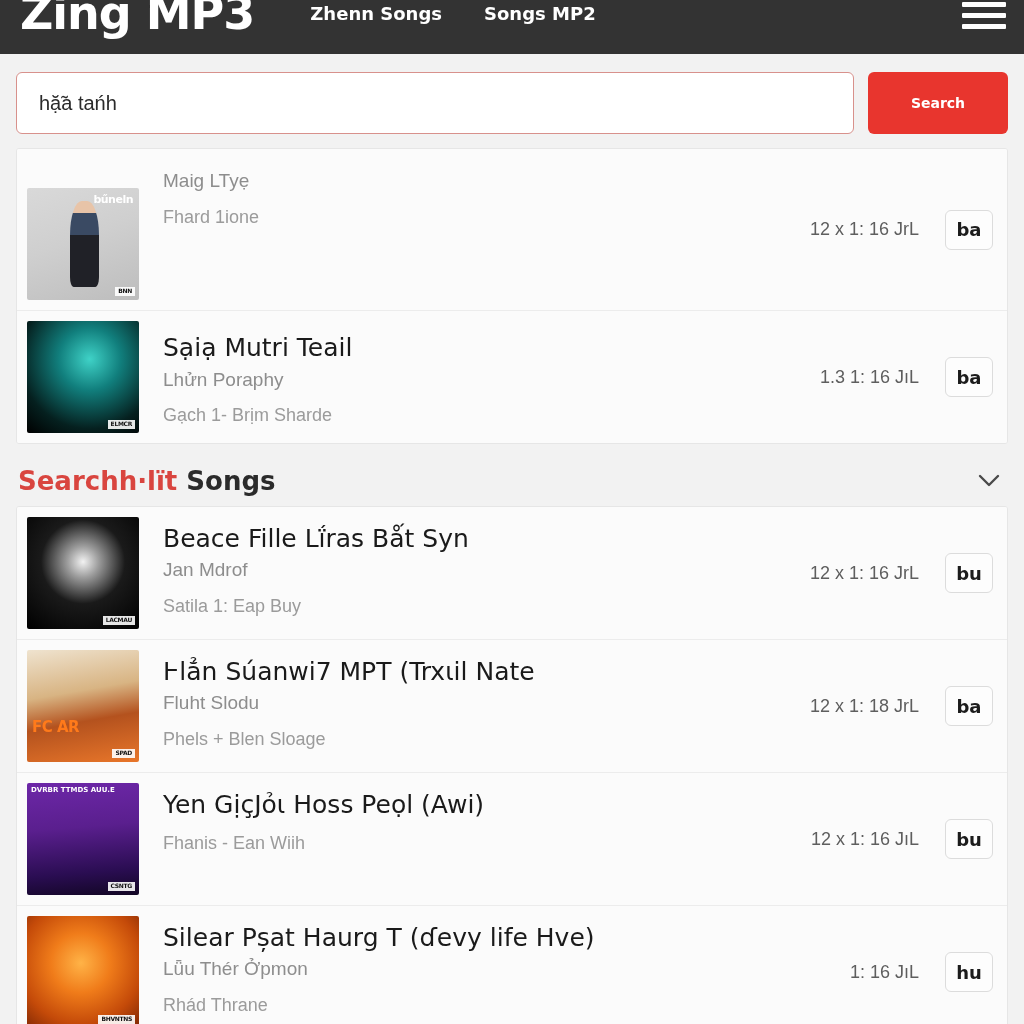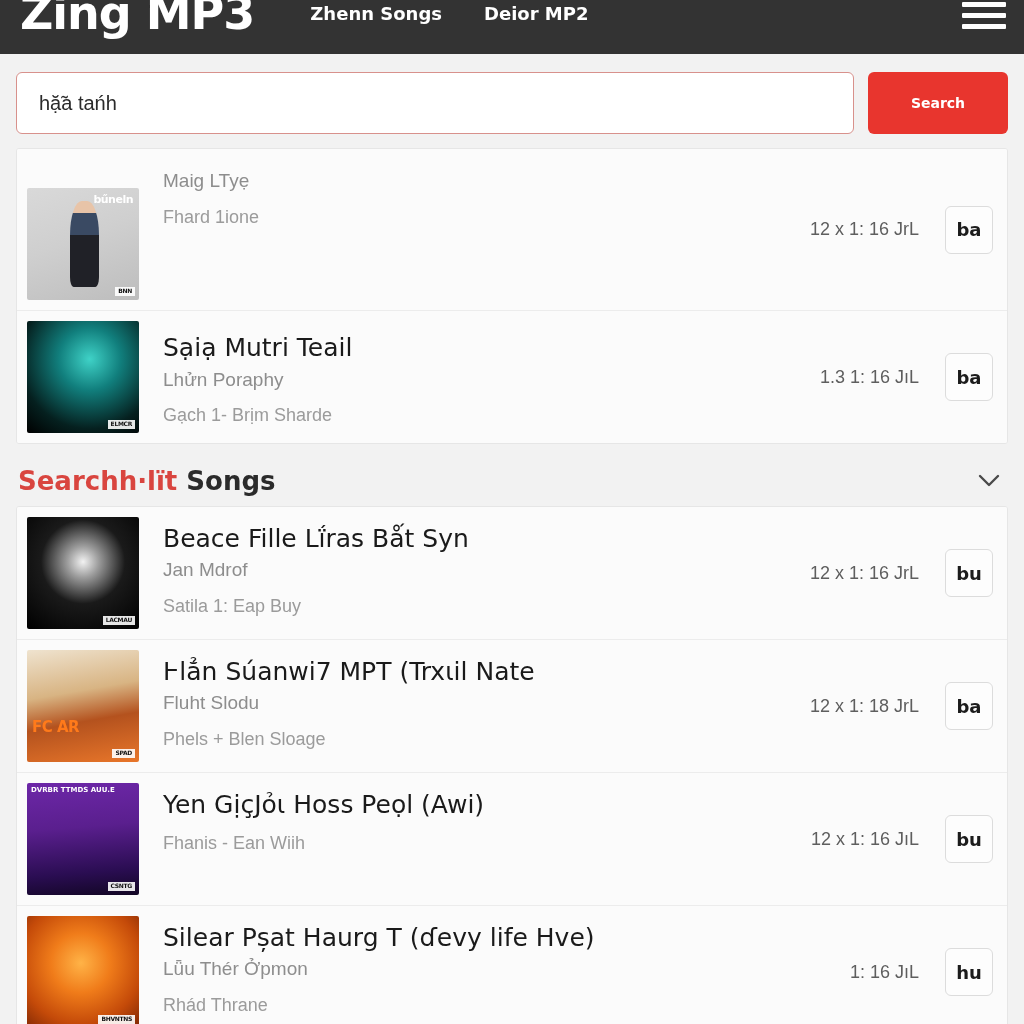"Deior MP2" a.nav-link { text: Deior -> Songs }
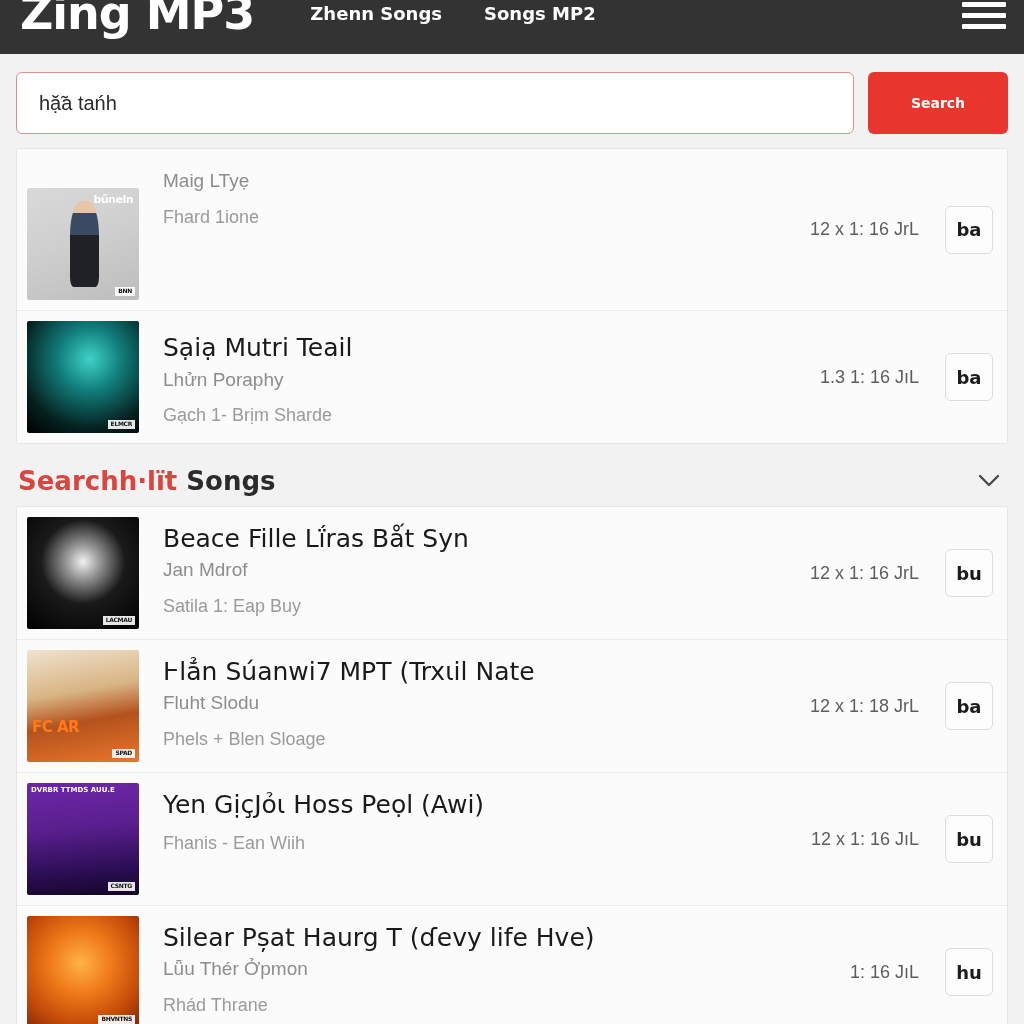"ba" .action-btn { height: 48px -> 40px }
